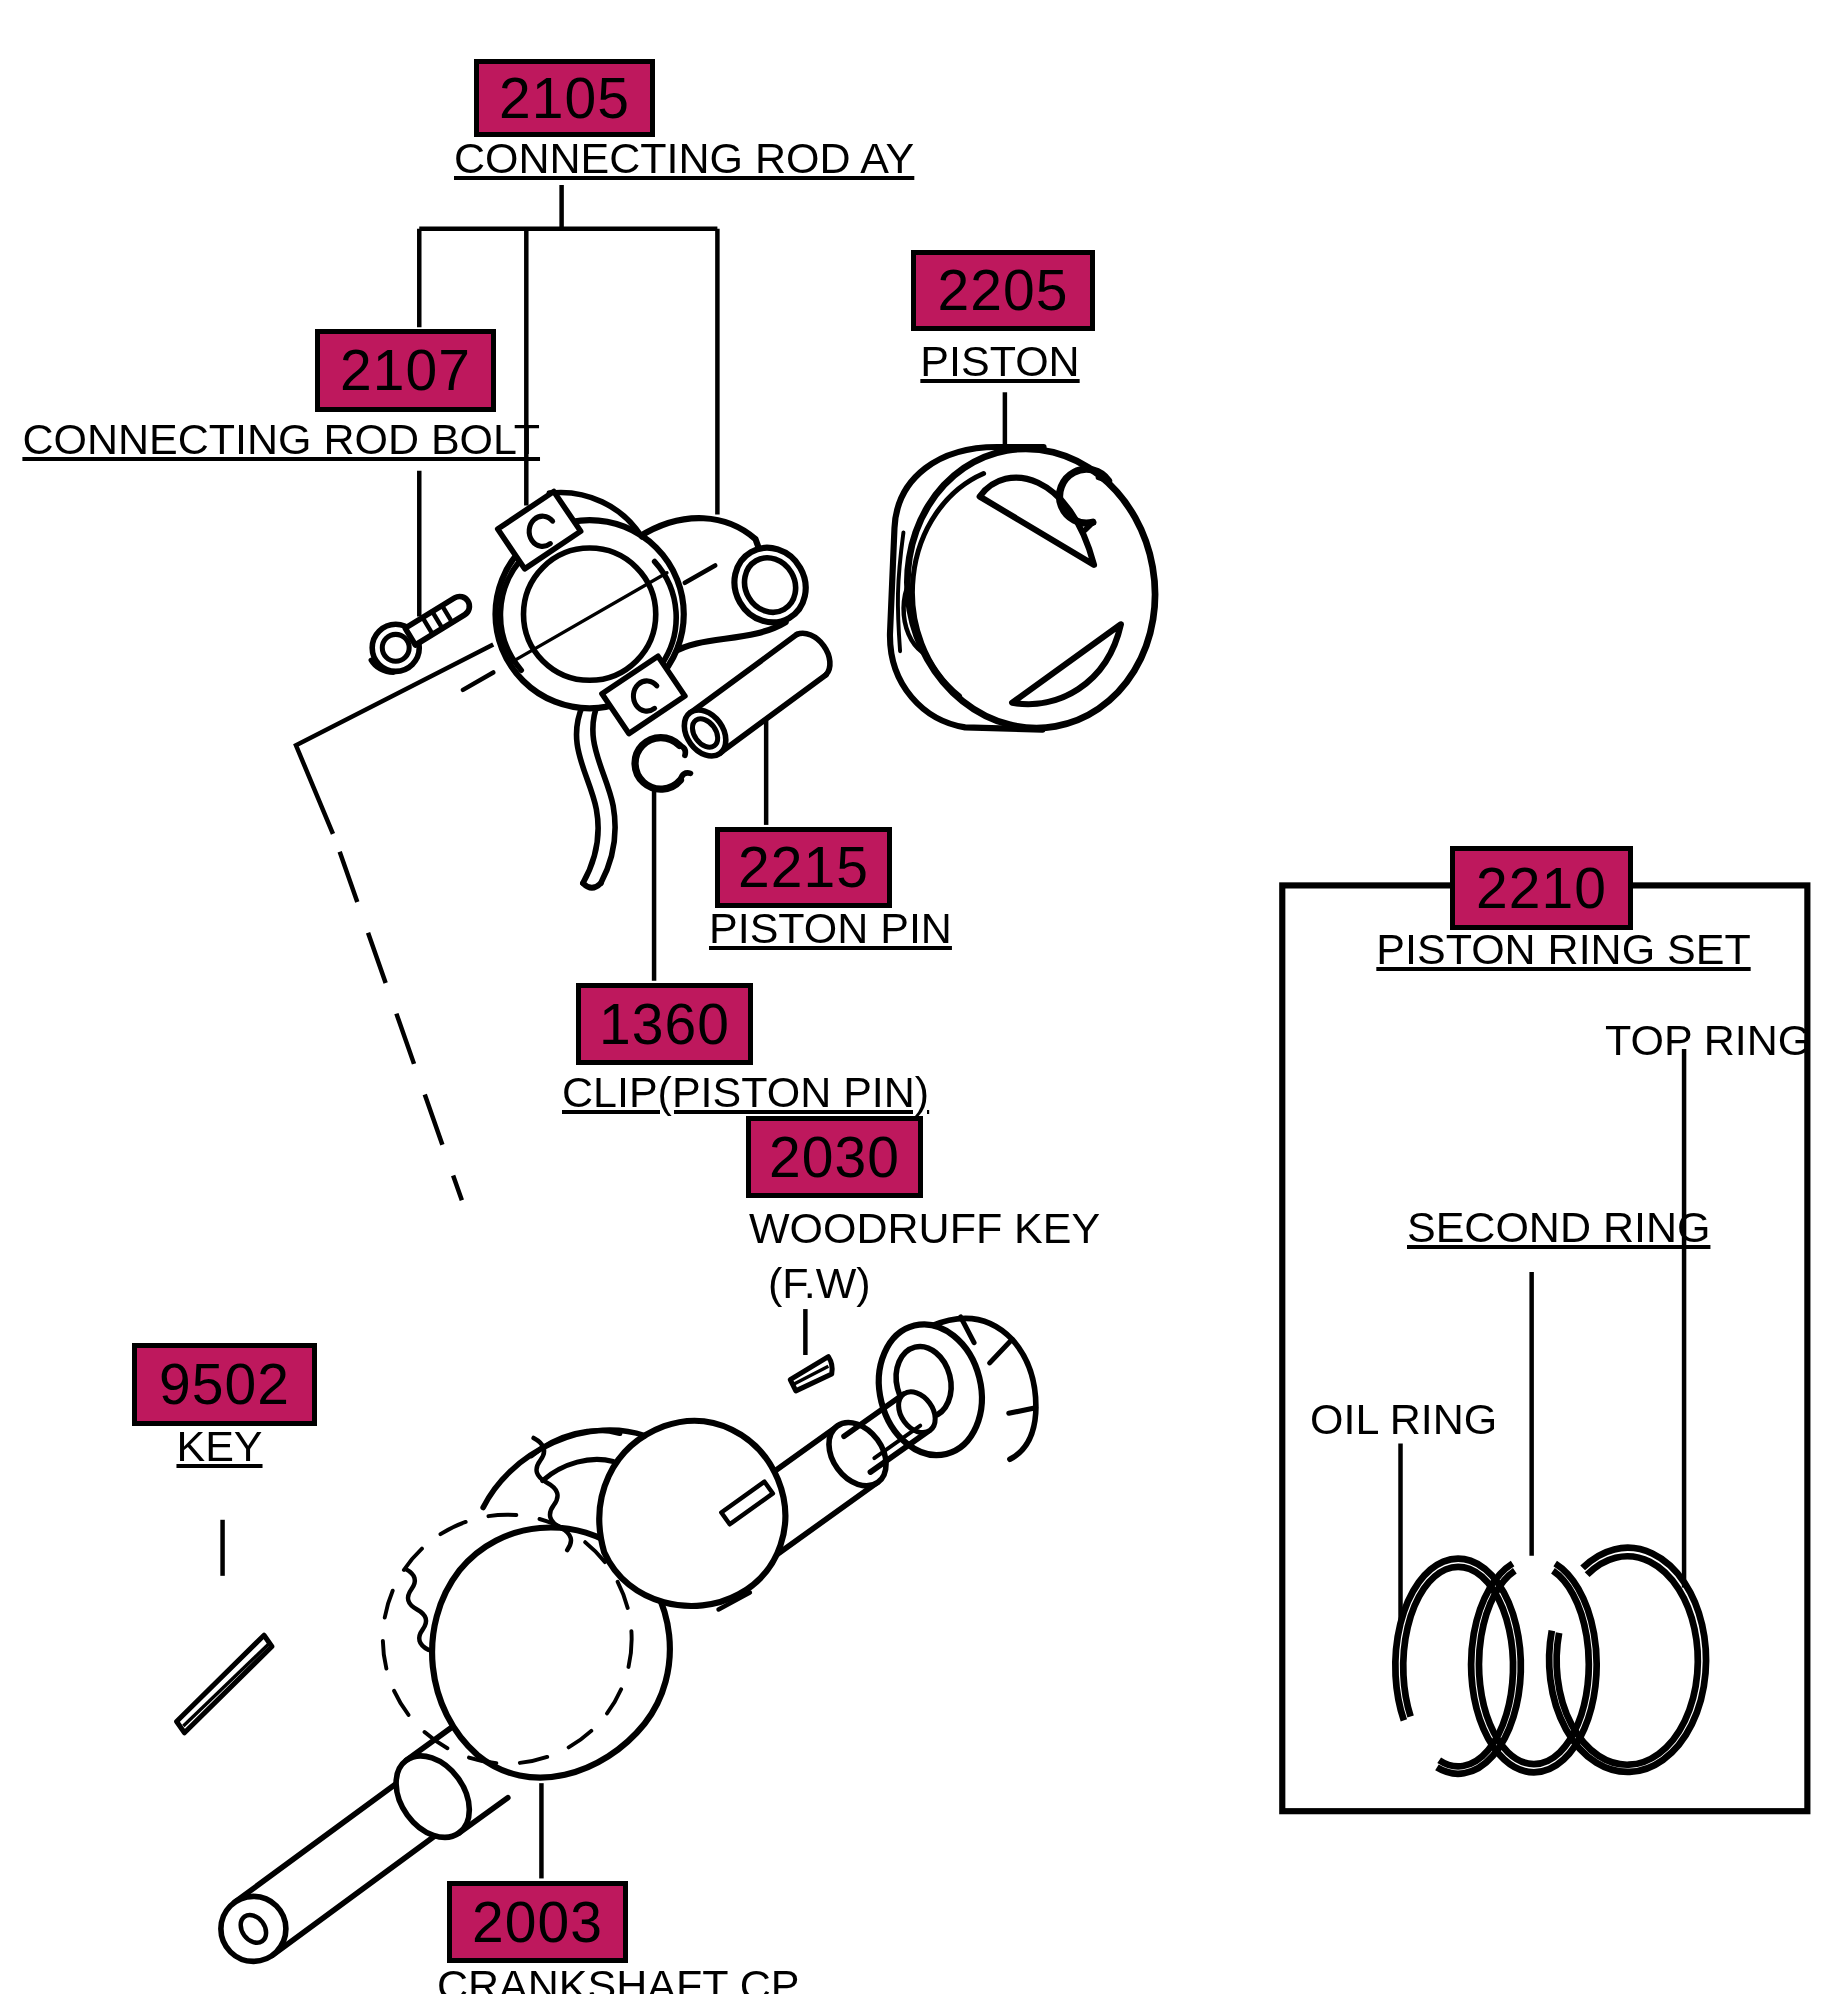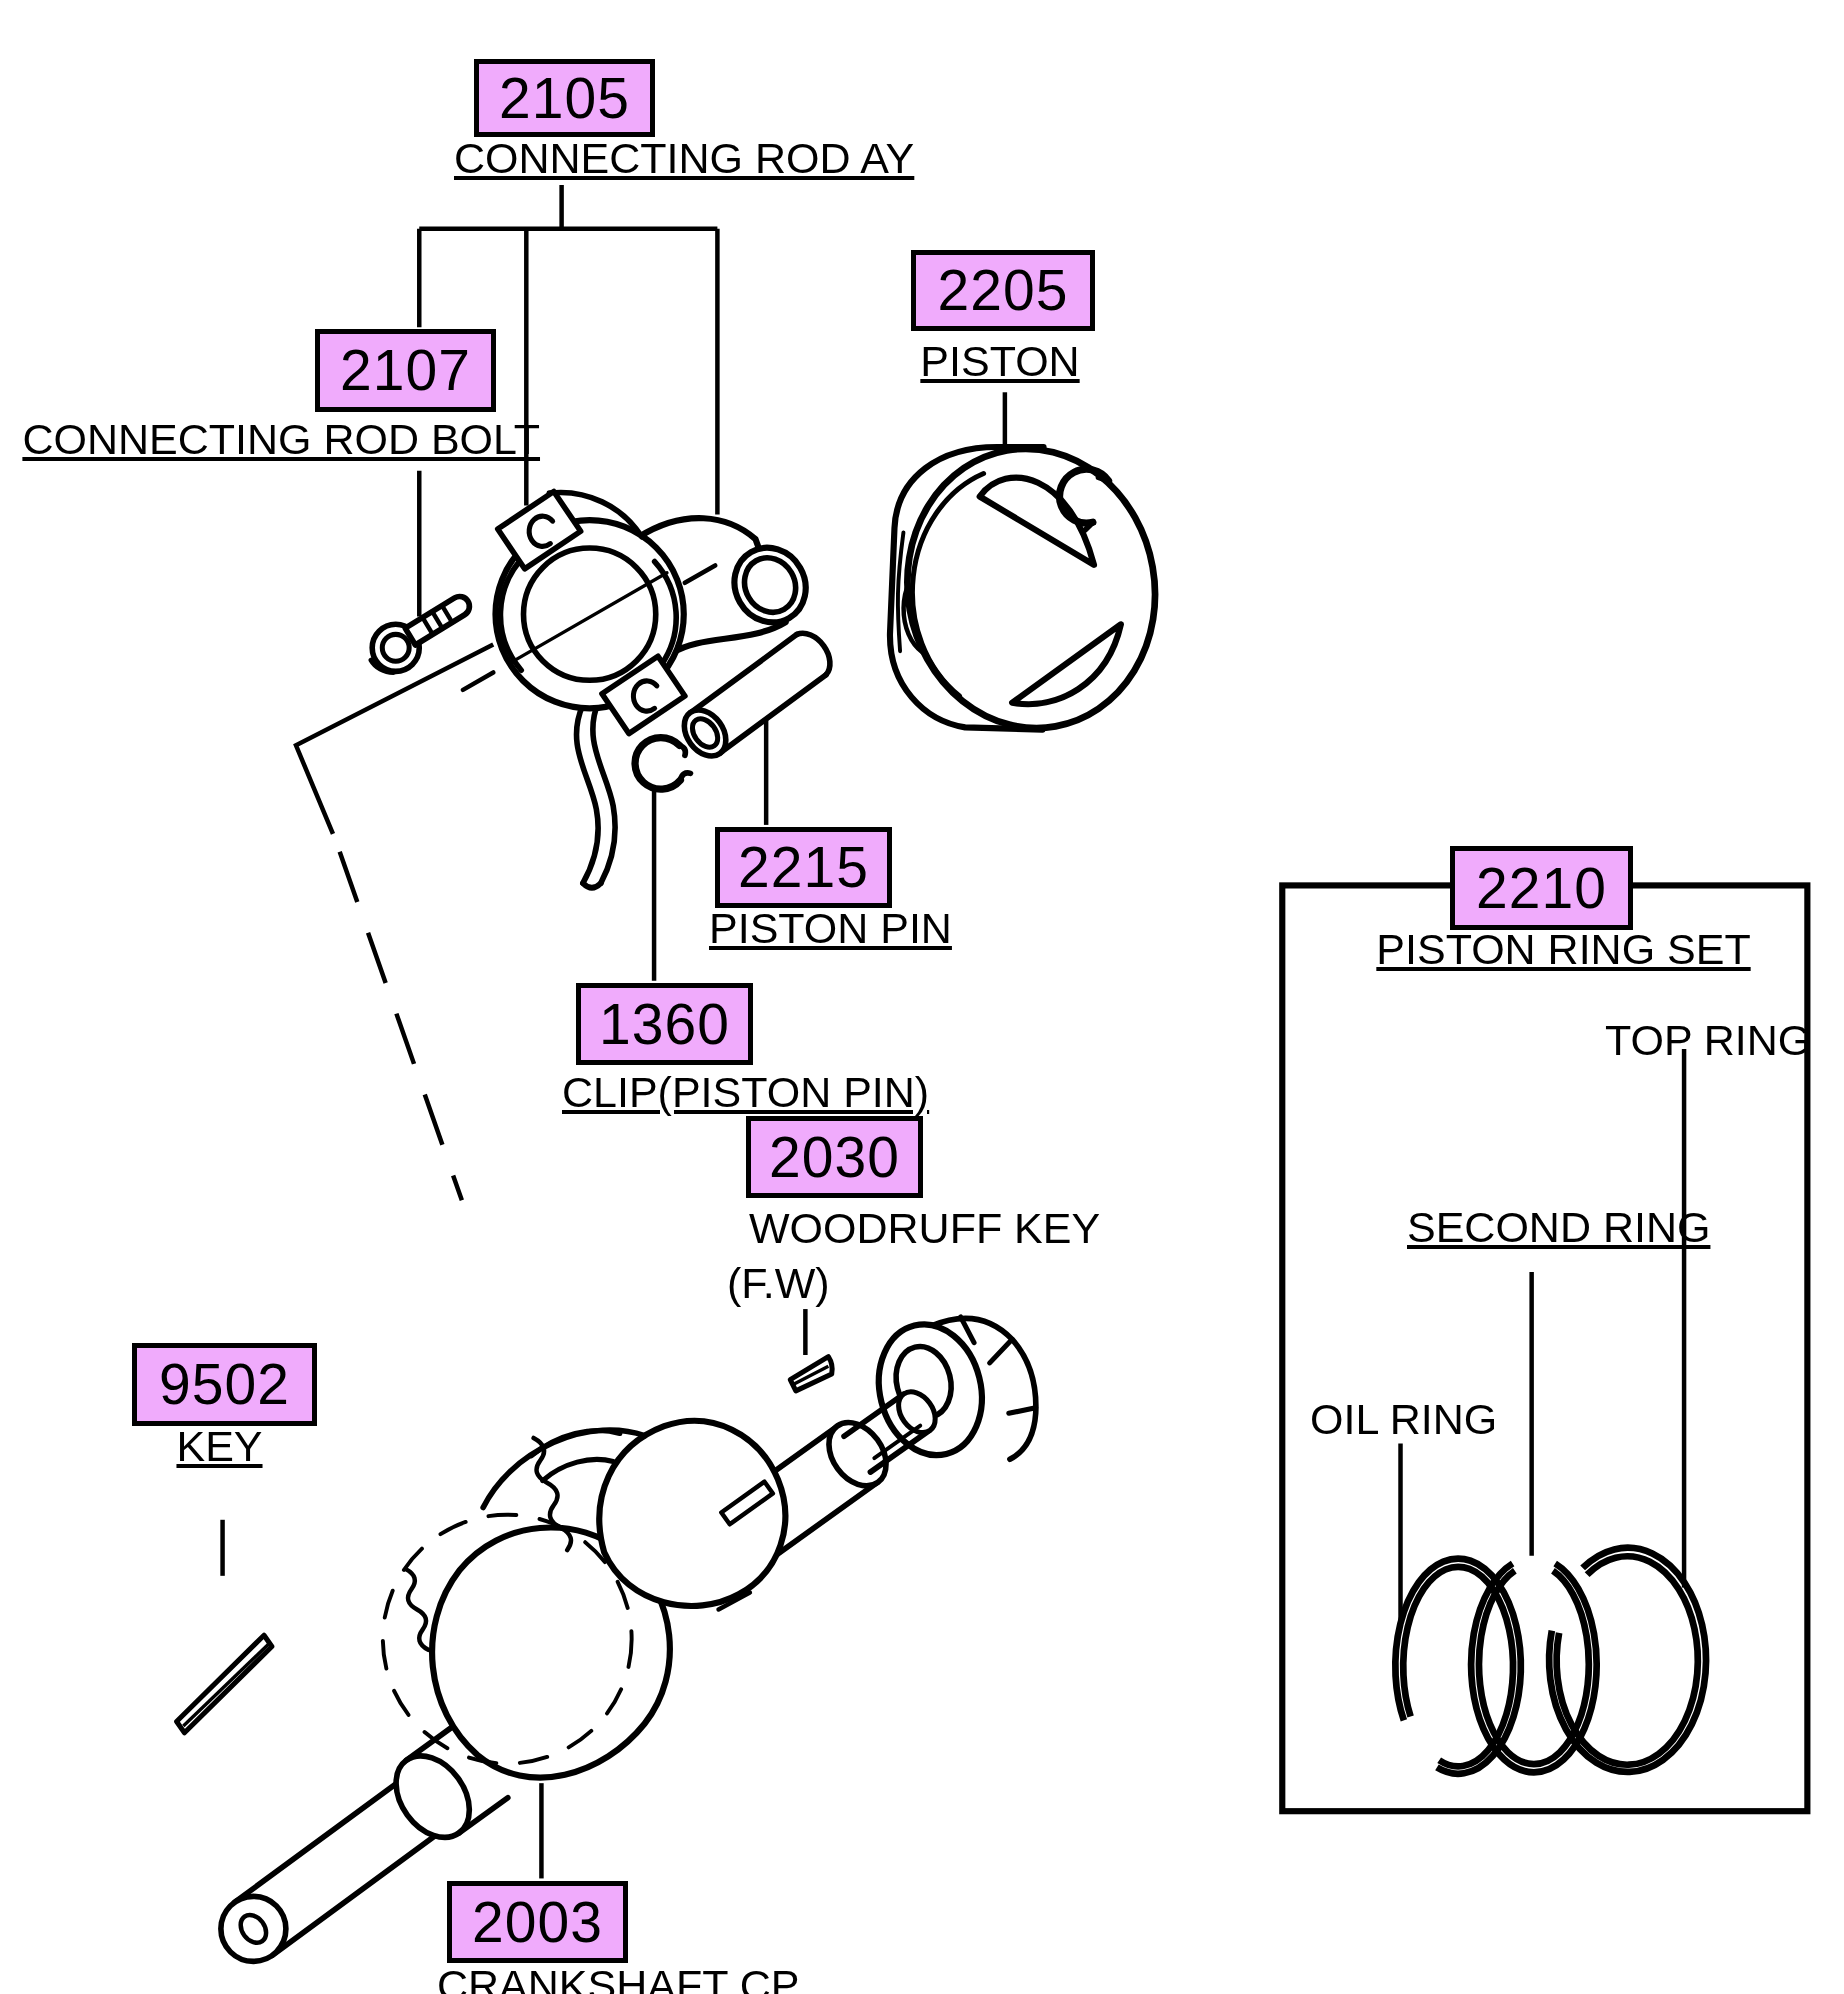"2105" .tag { background: #f0abfc -> #be185d }
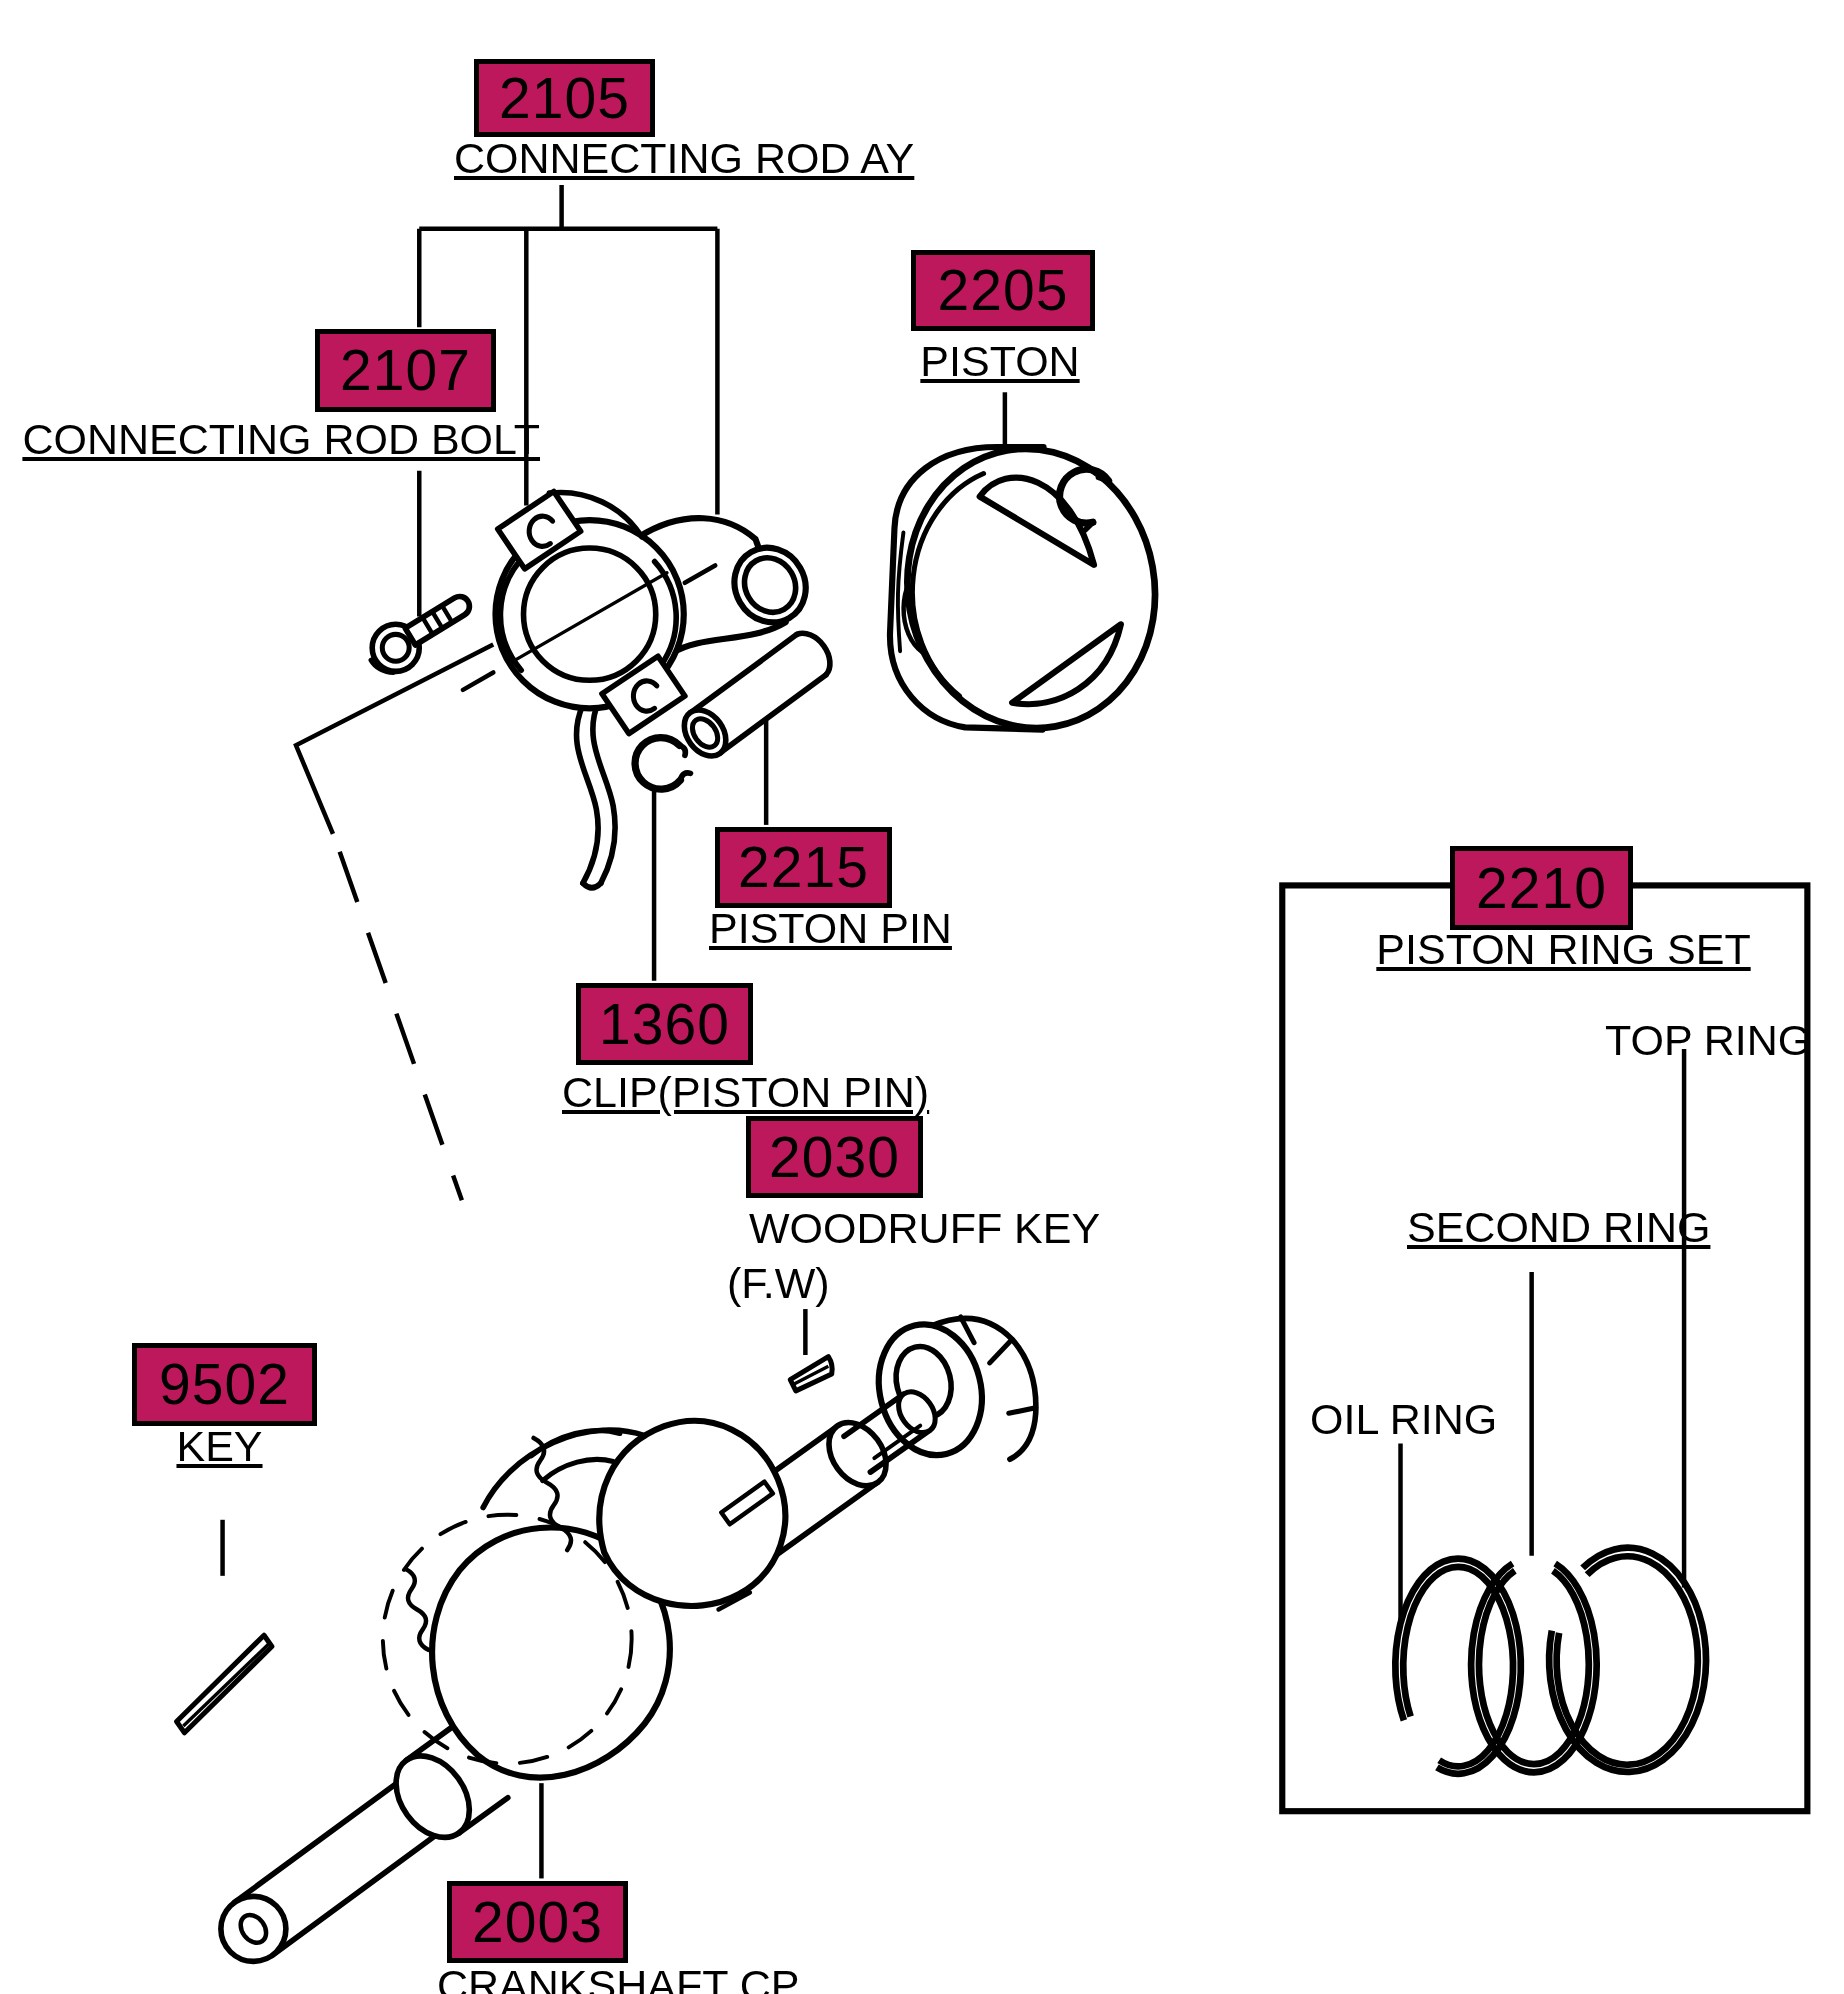"(F.W)" div.cap { left: 727px -> 768px }
